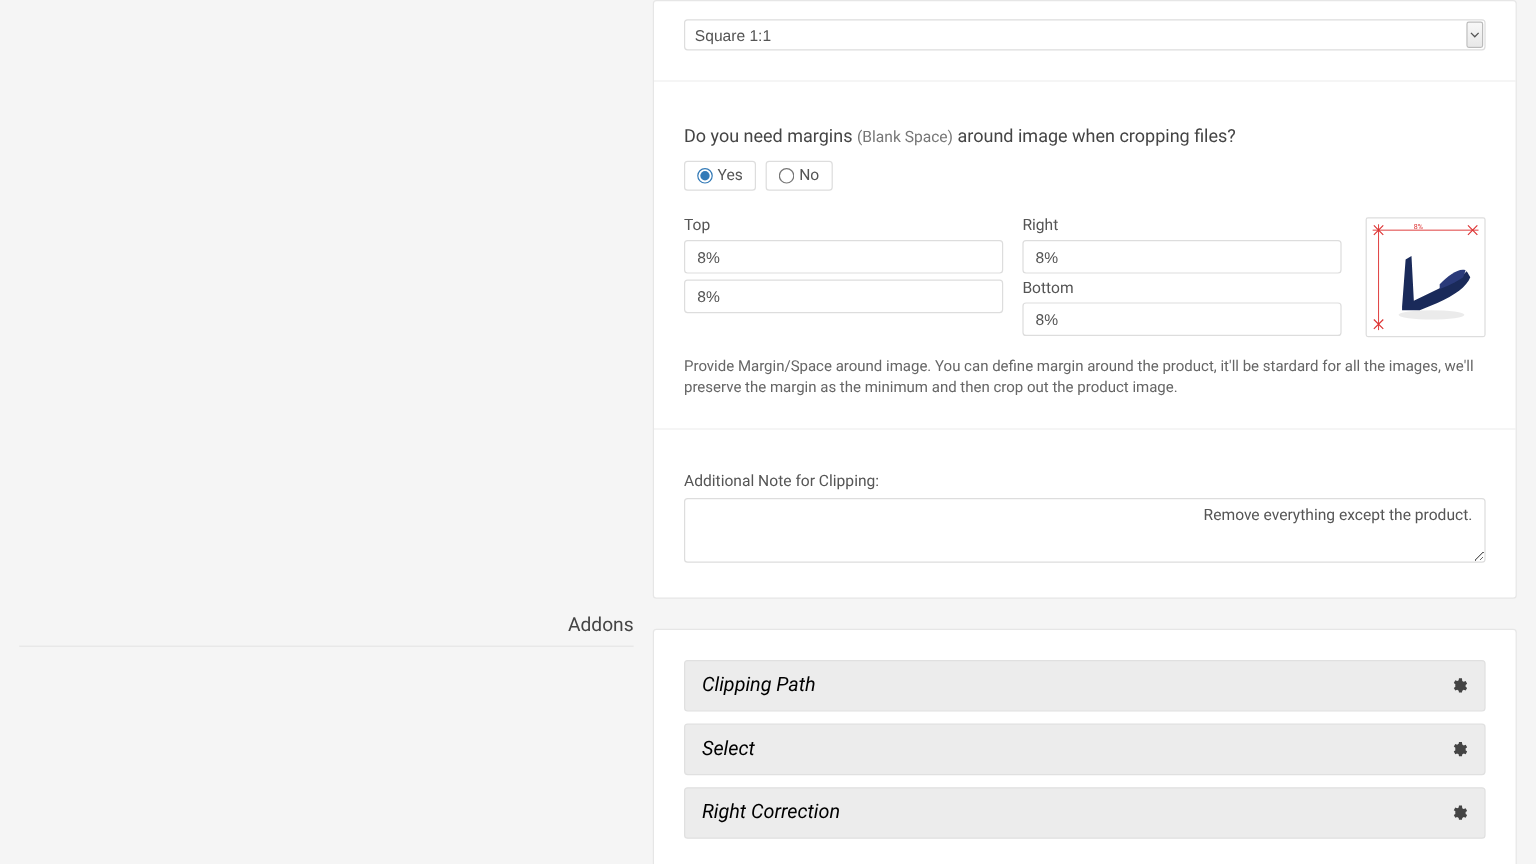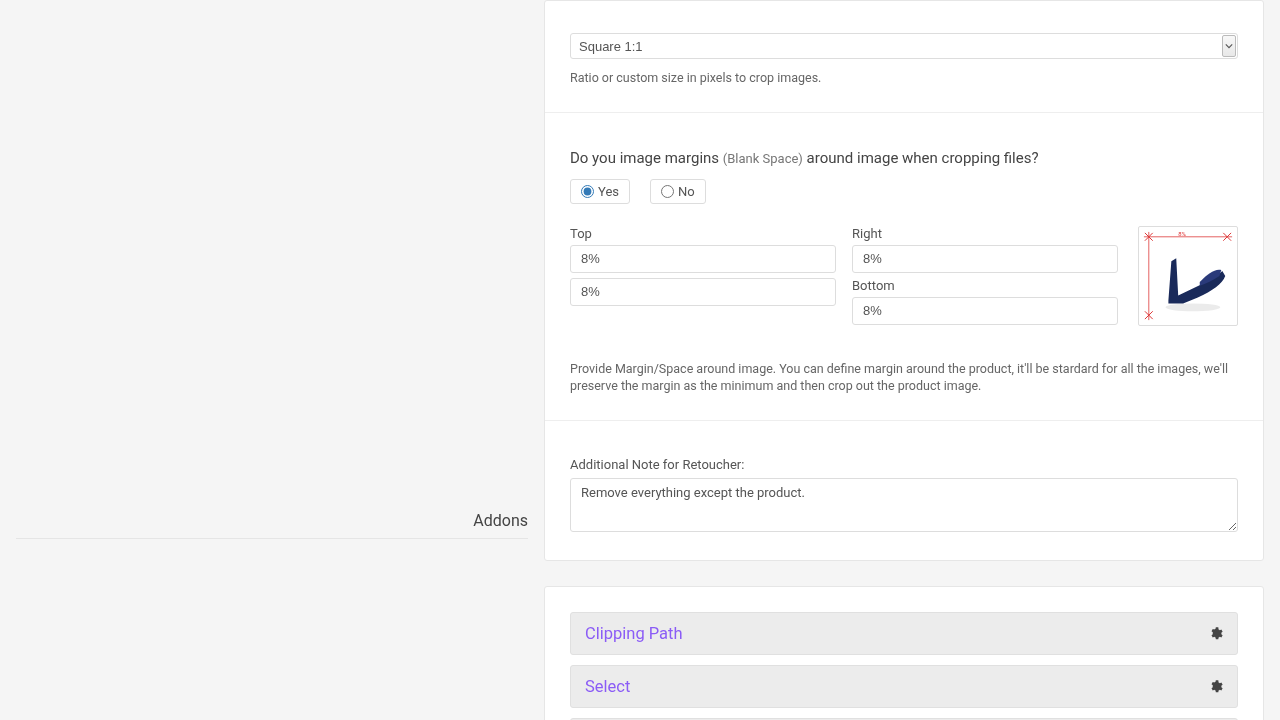"Square 1:1" .select-wrap { margin-top: 20px -> 3px }
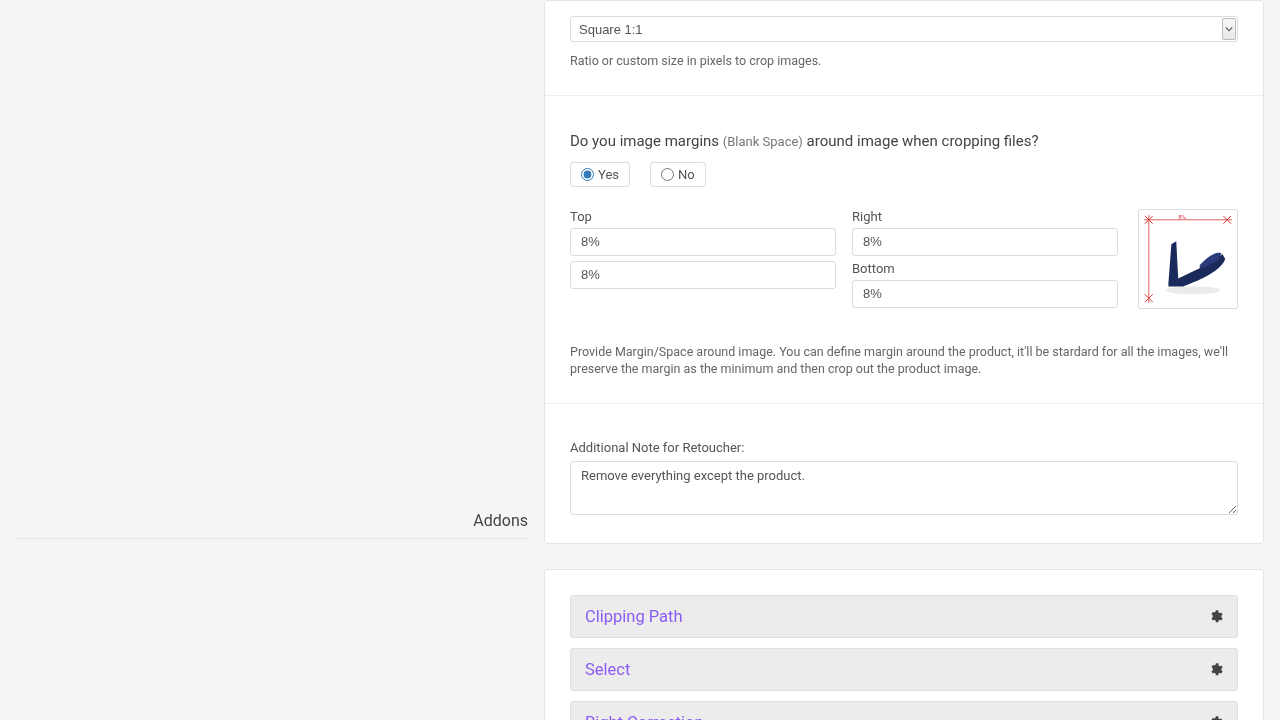"Ratio or custom size in" div.help-text { html: <div>Ratio or custom size in pixels to crop images.</div> -> none }
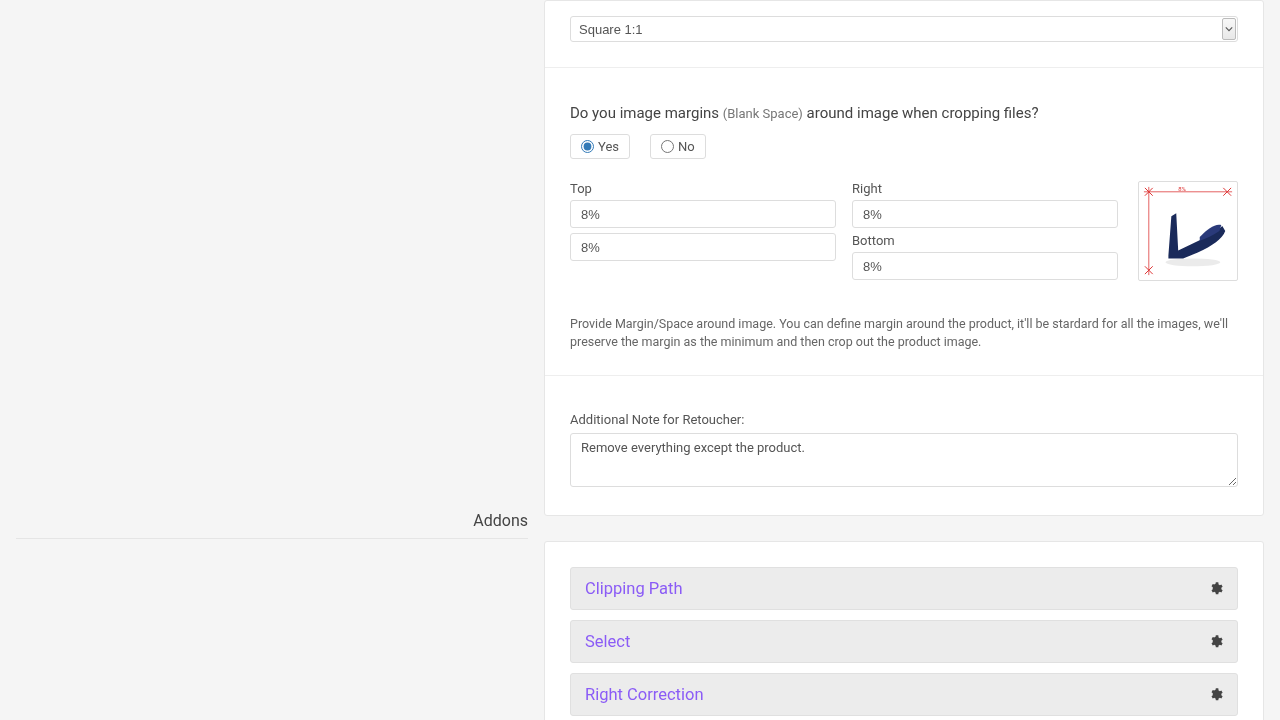"Do you image margins" span { text: image -> need }
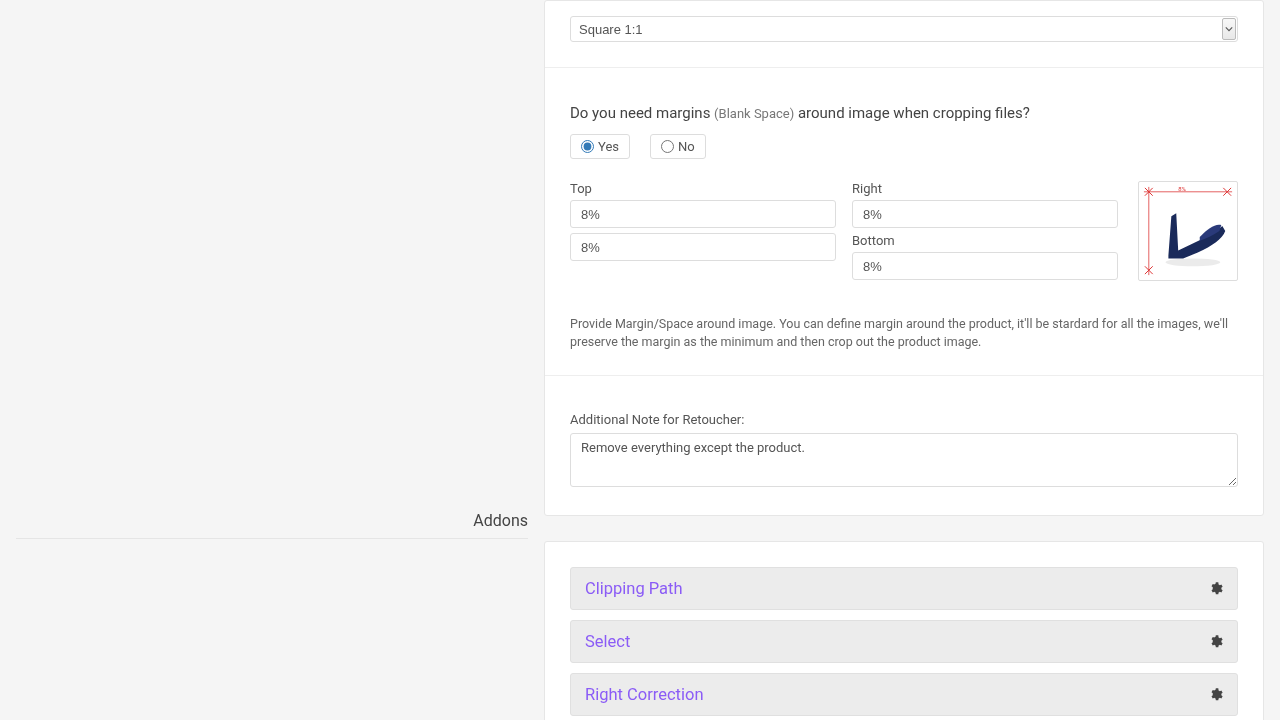"Yes" .radio-group { gap: 20px -> 8px }
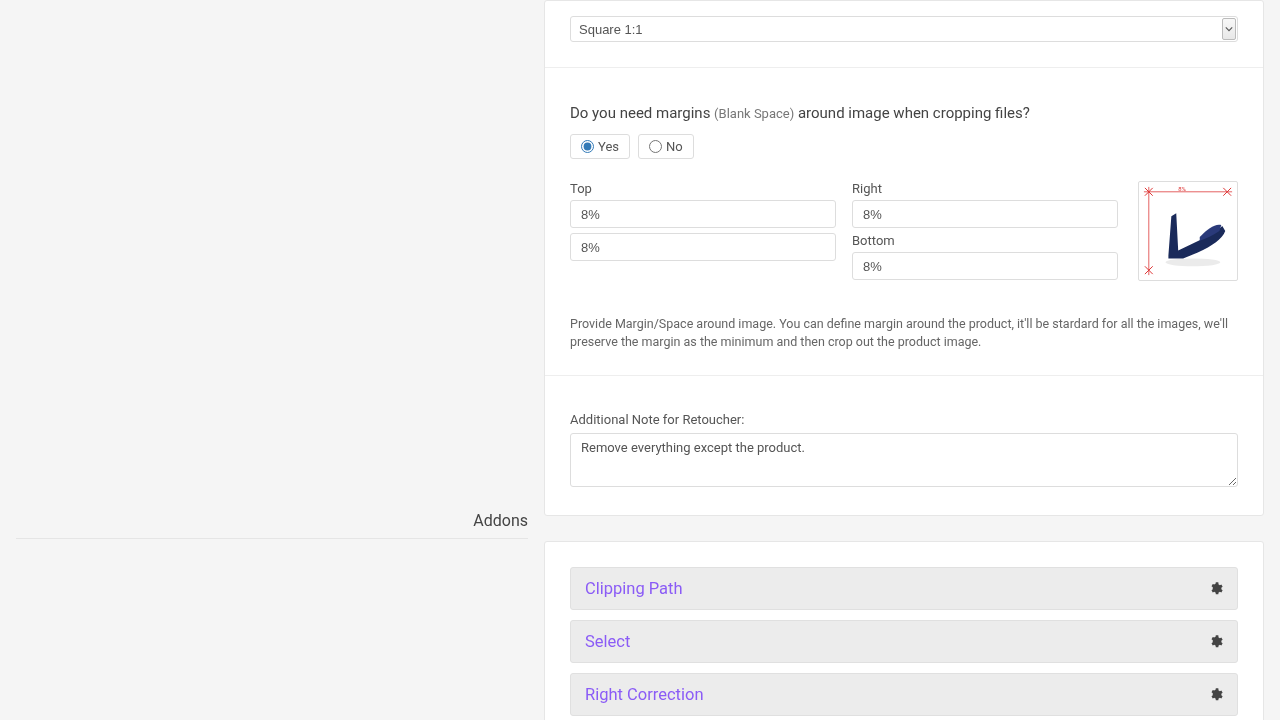"Provide Margin/Space around image. You" div.help-text { margin-top: 34px -> 16px }
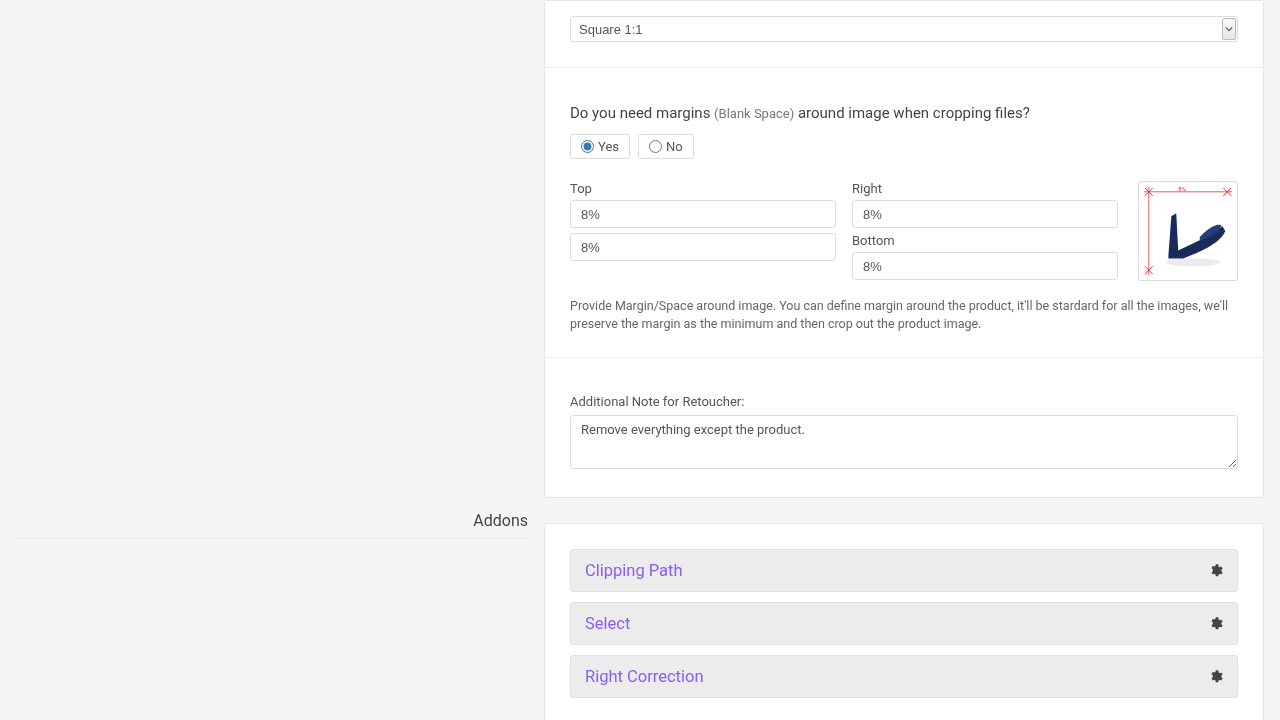"Additional Note for Retoucher:" label.note-label { text: Retoucher -> Clipping }
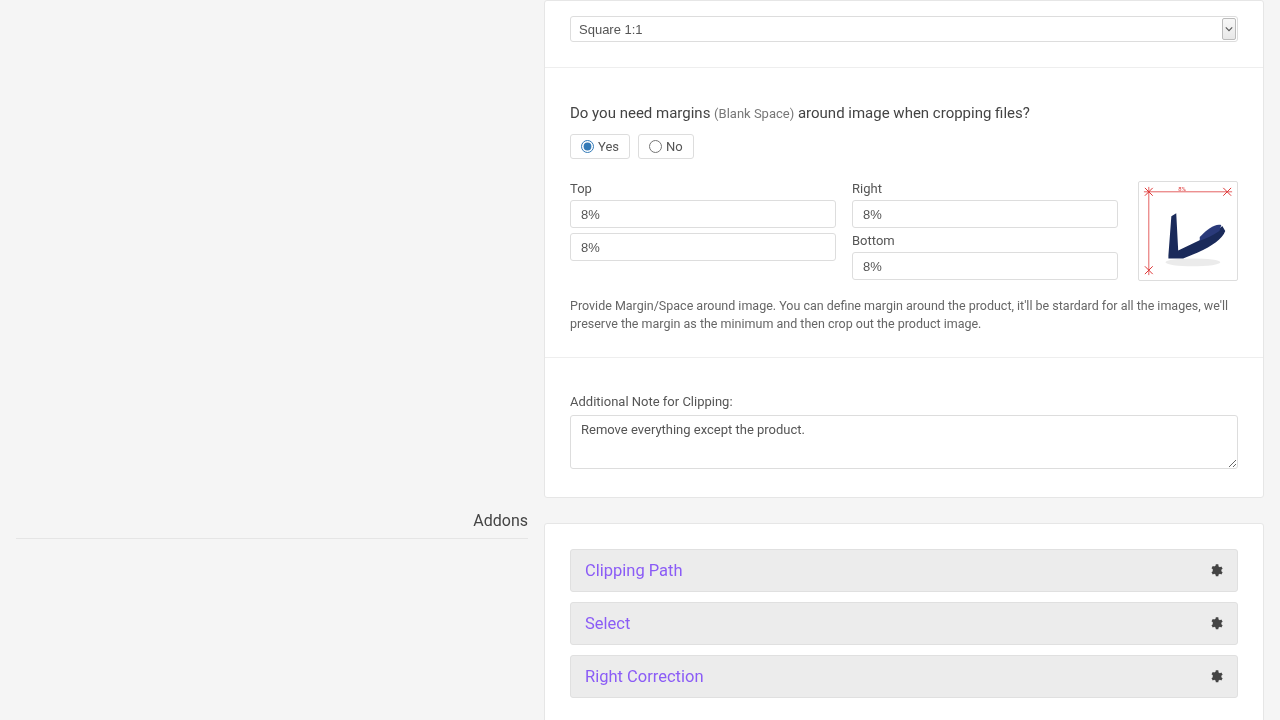"Remove everything except the product." .textarea { text-align: none -> right }
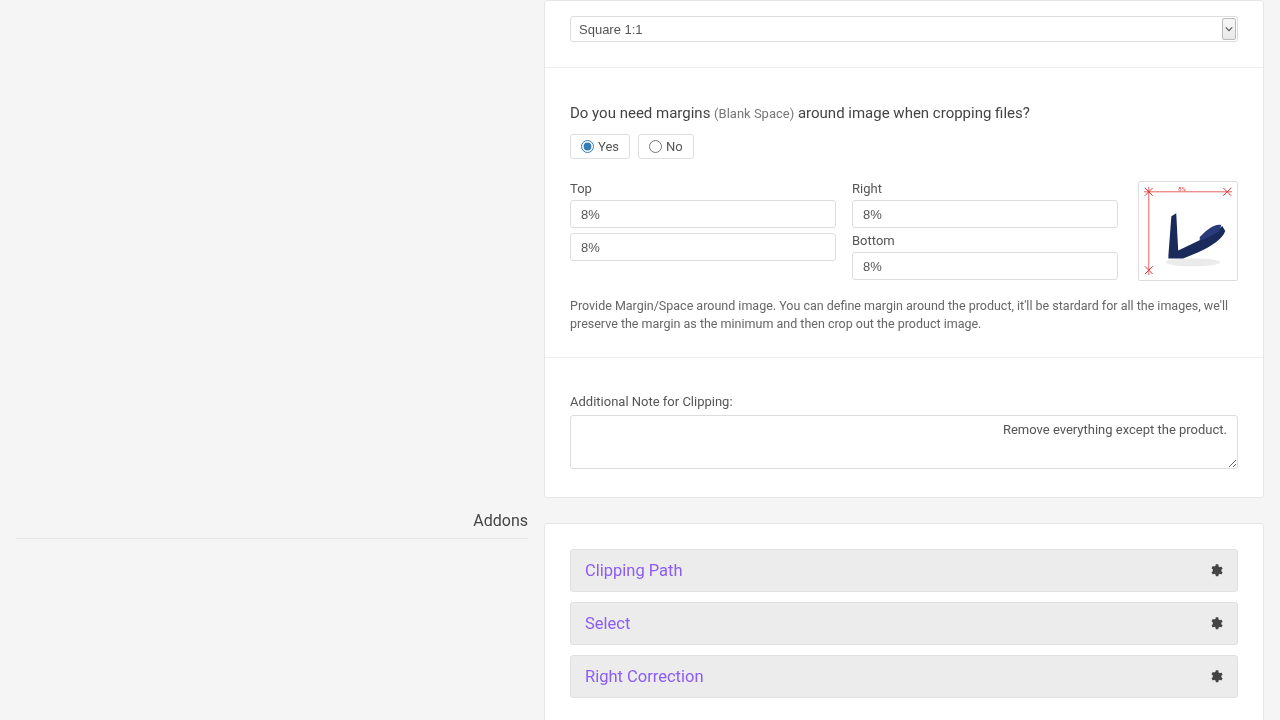"Clipping Path" .accordion-title { color: #8b5cf6 -> #000000; font-style: none -> italic }
